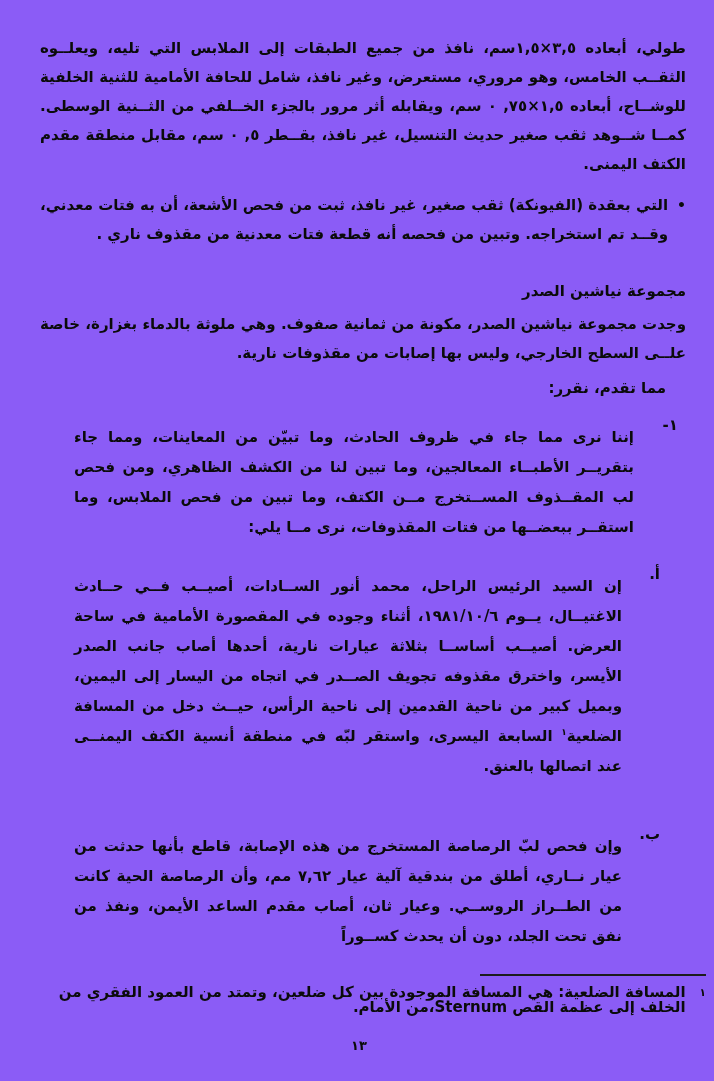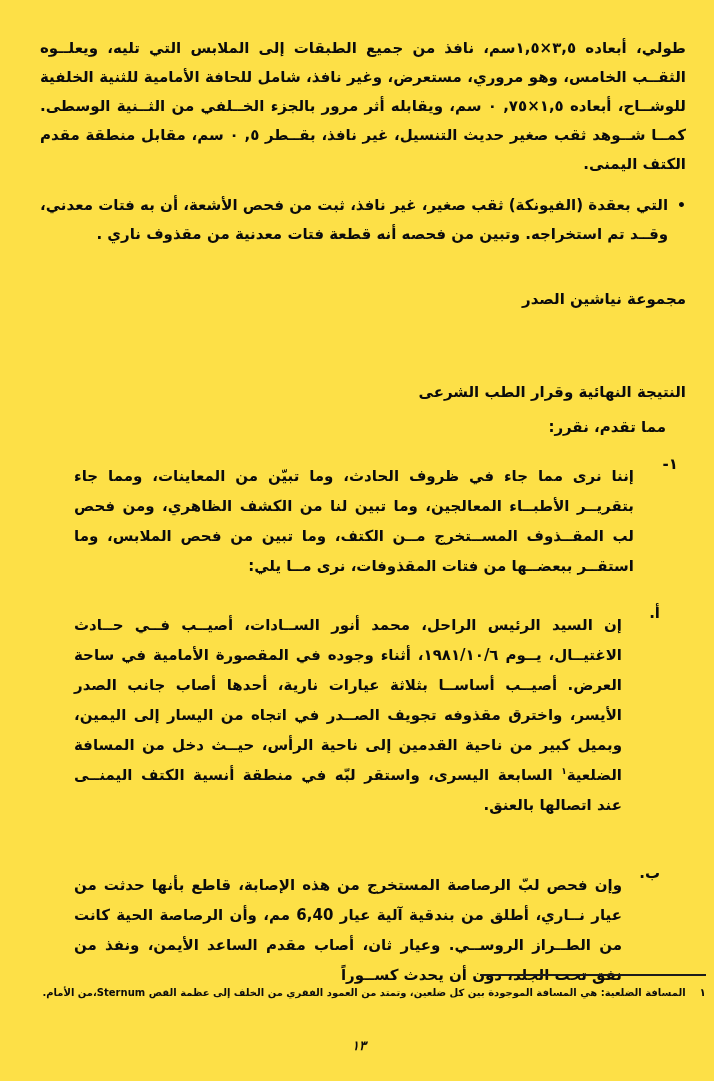"طولي، أبعاده ٣,٥×١,٥سم، نافذ من" .page { background: #fde047 -> #8b5cf6 }
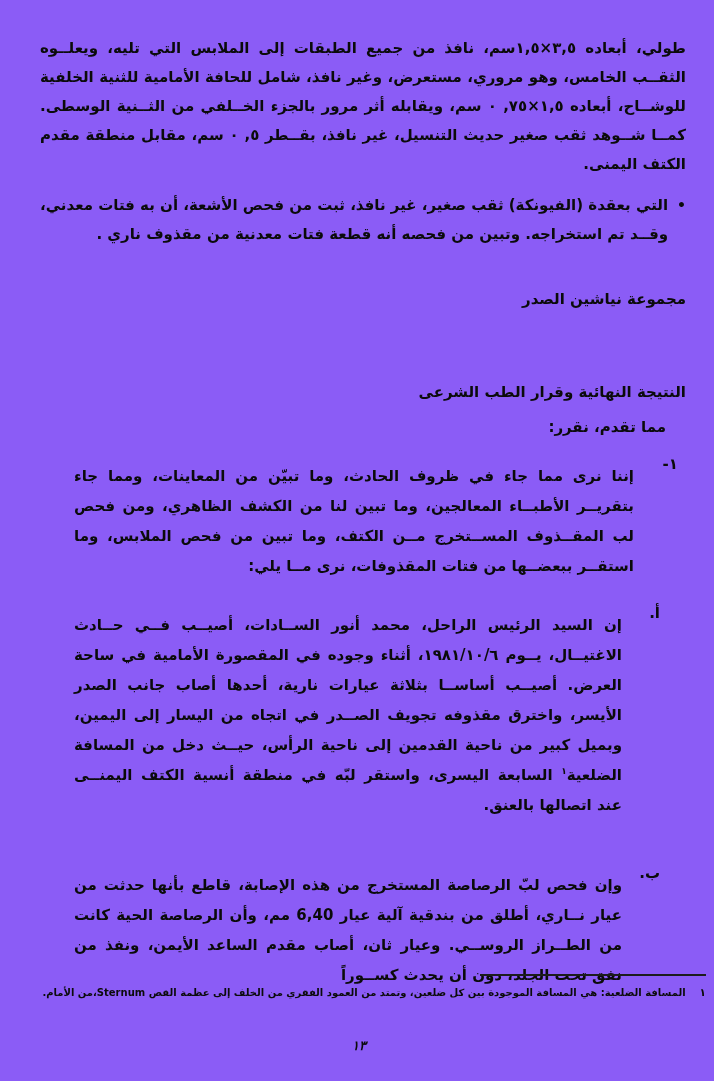"مجموعة نياشين الصدر" .h2.medals { margin-top: 36px -> 28px }
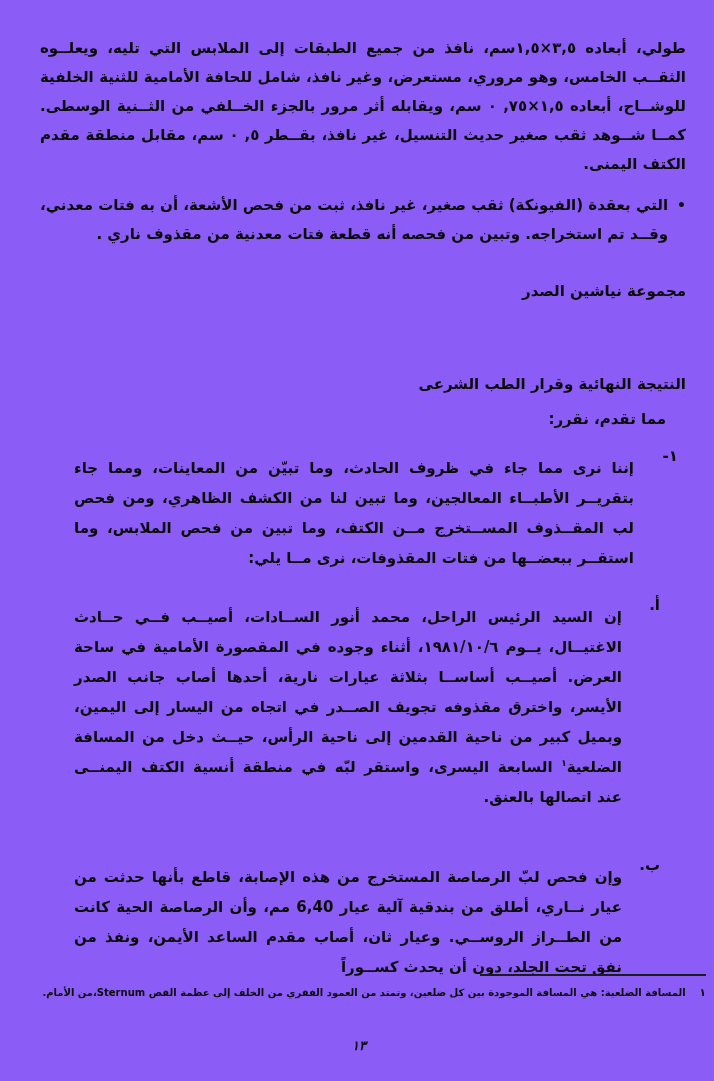"وجدت مجموعة نياشين الصدر، مكونة" p.body-text { html: none -> <p>وجدت مجموعة نياشين الصدر، مكونة من ثمانية صفوف. وهي ملوثة بالدماء بغزارة، خاصة علــى السطح الخارجي، وليس بها إصابات من مقذوفات نارية.</p> }
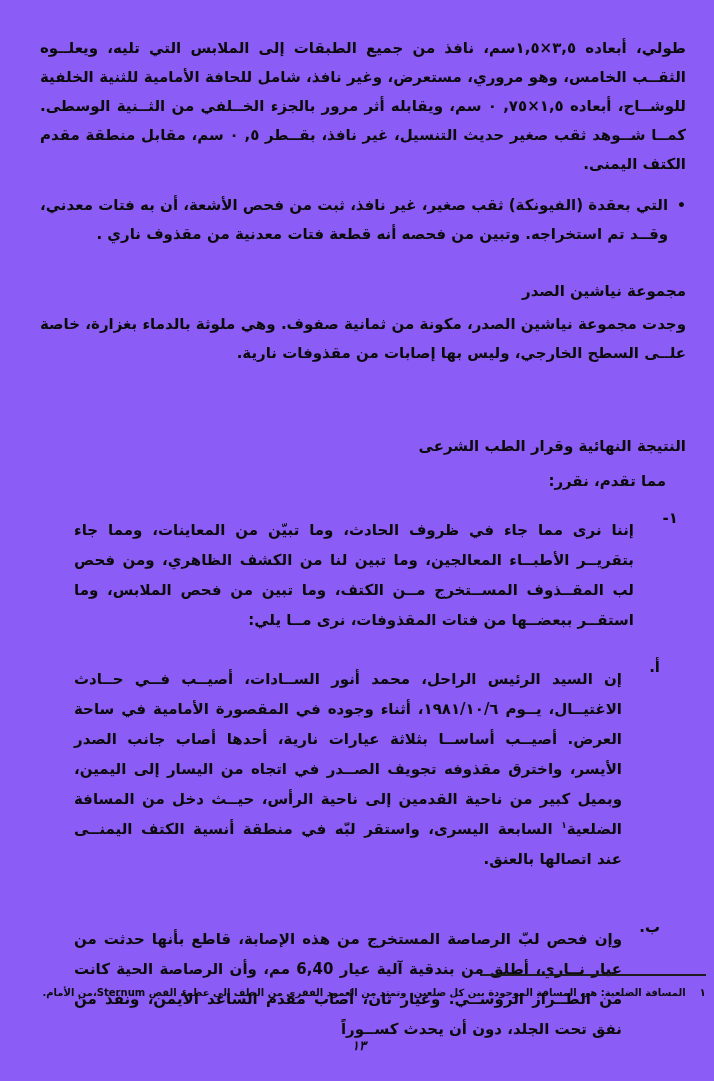"النتيجة النهائية وقرار الطب الشرعى" h2.h2 { html: <h2>النتيجة النهائية وقرار الطب الشرعى</h2> -> none }
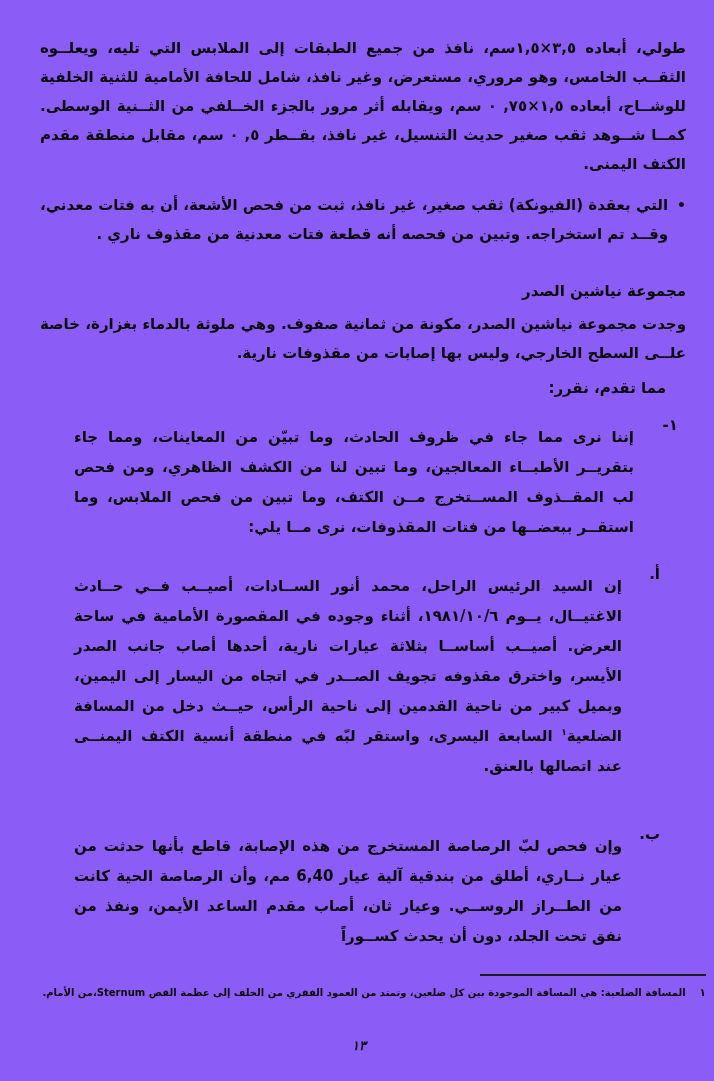"وإن فحص لبّ الرصاصة المستخرج" p.li-text { text: 6,40 -> ٧,٦٢ }
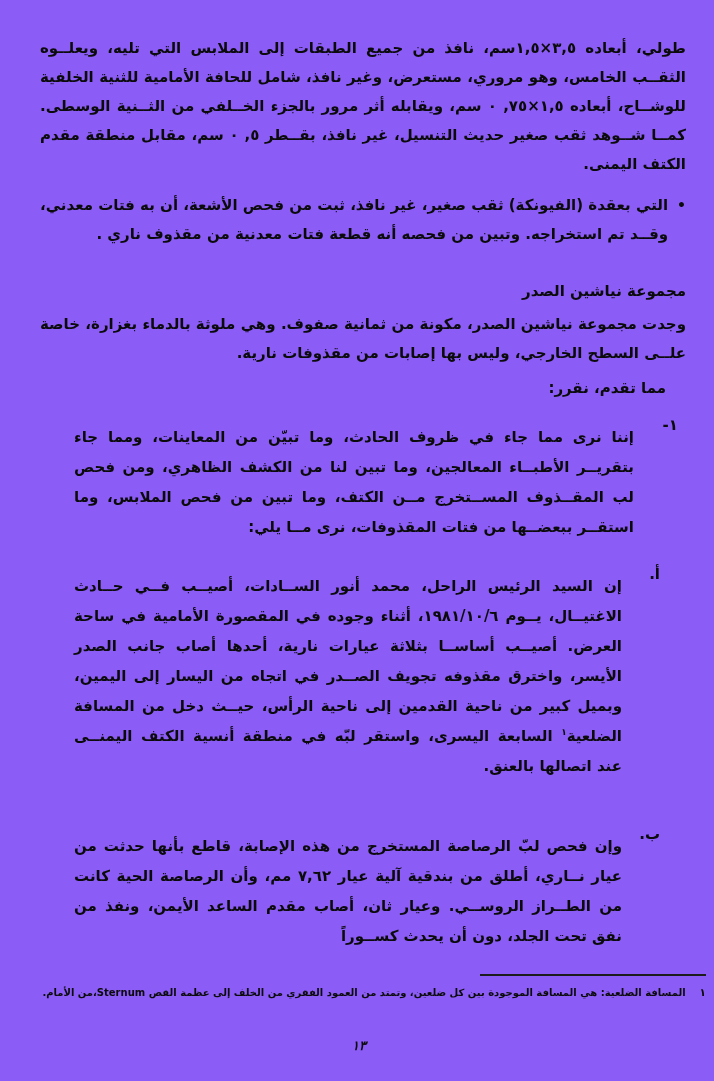"المسافة الضلعية: هي المسافة الموجودة" .fn-text { font-size: 10px -> 15px }
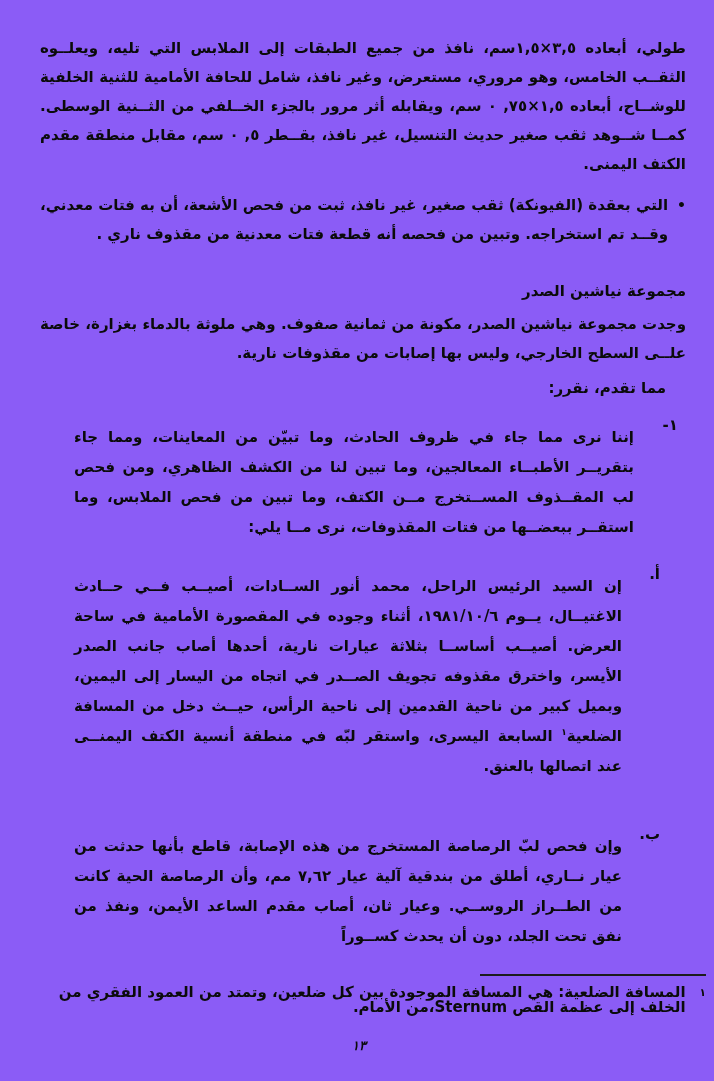"١٣" .page-number { font-style: italic -> none }
